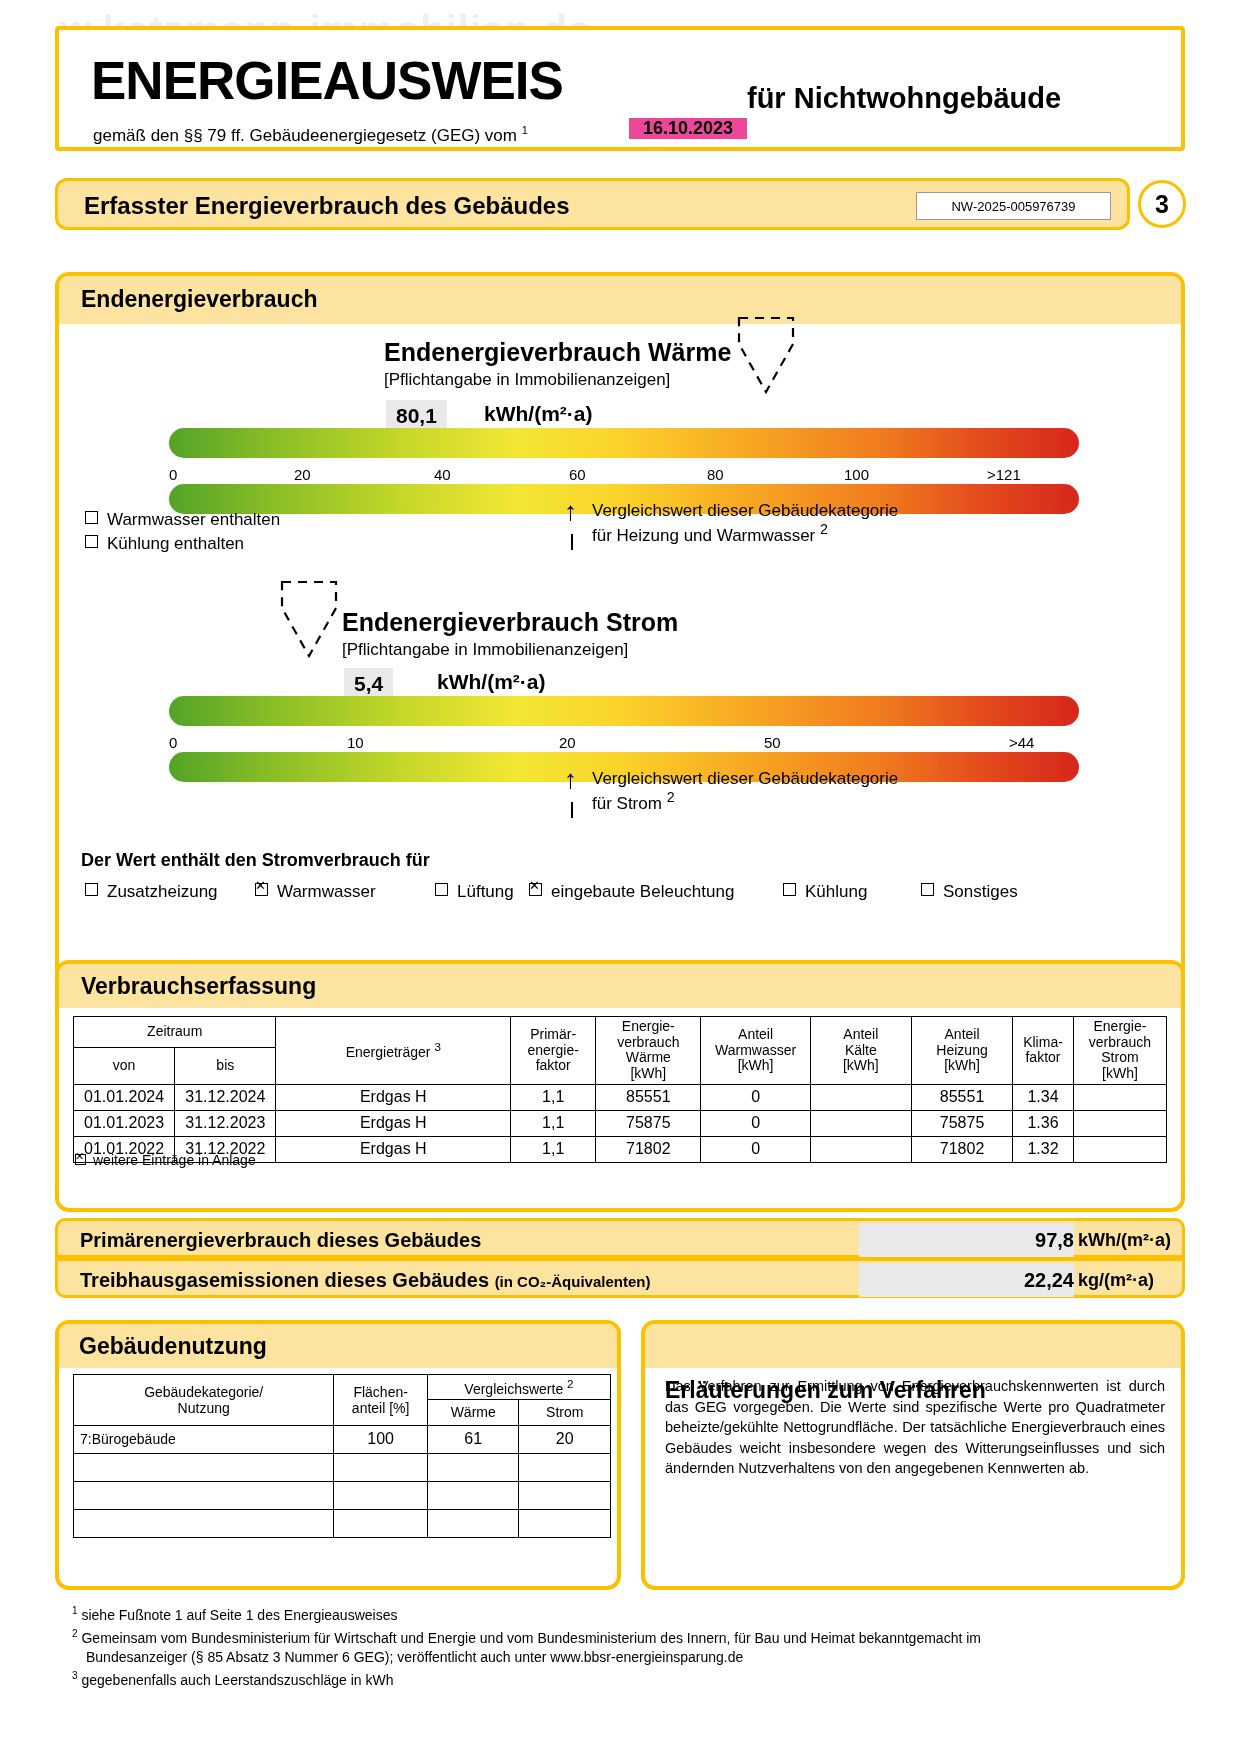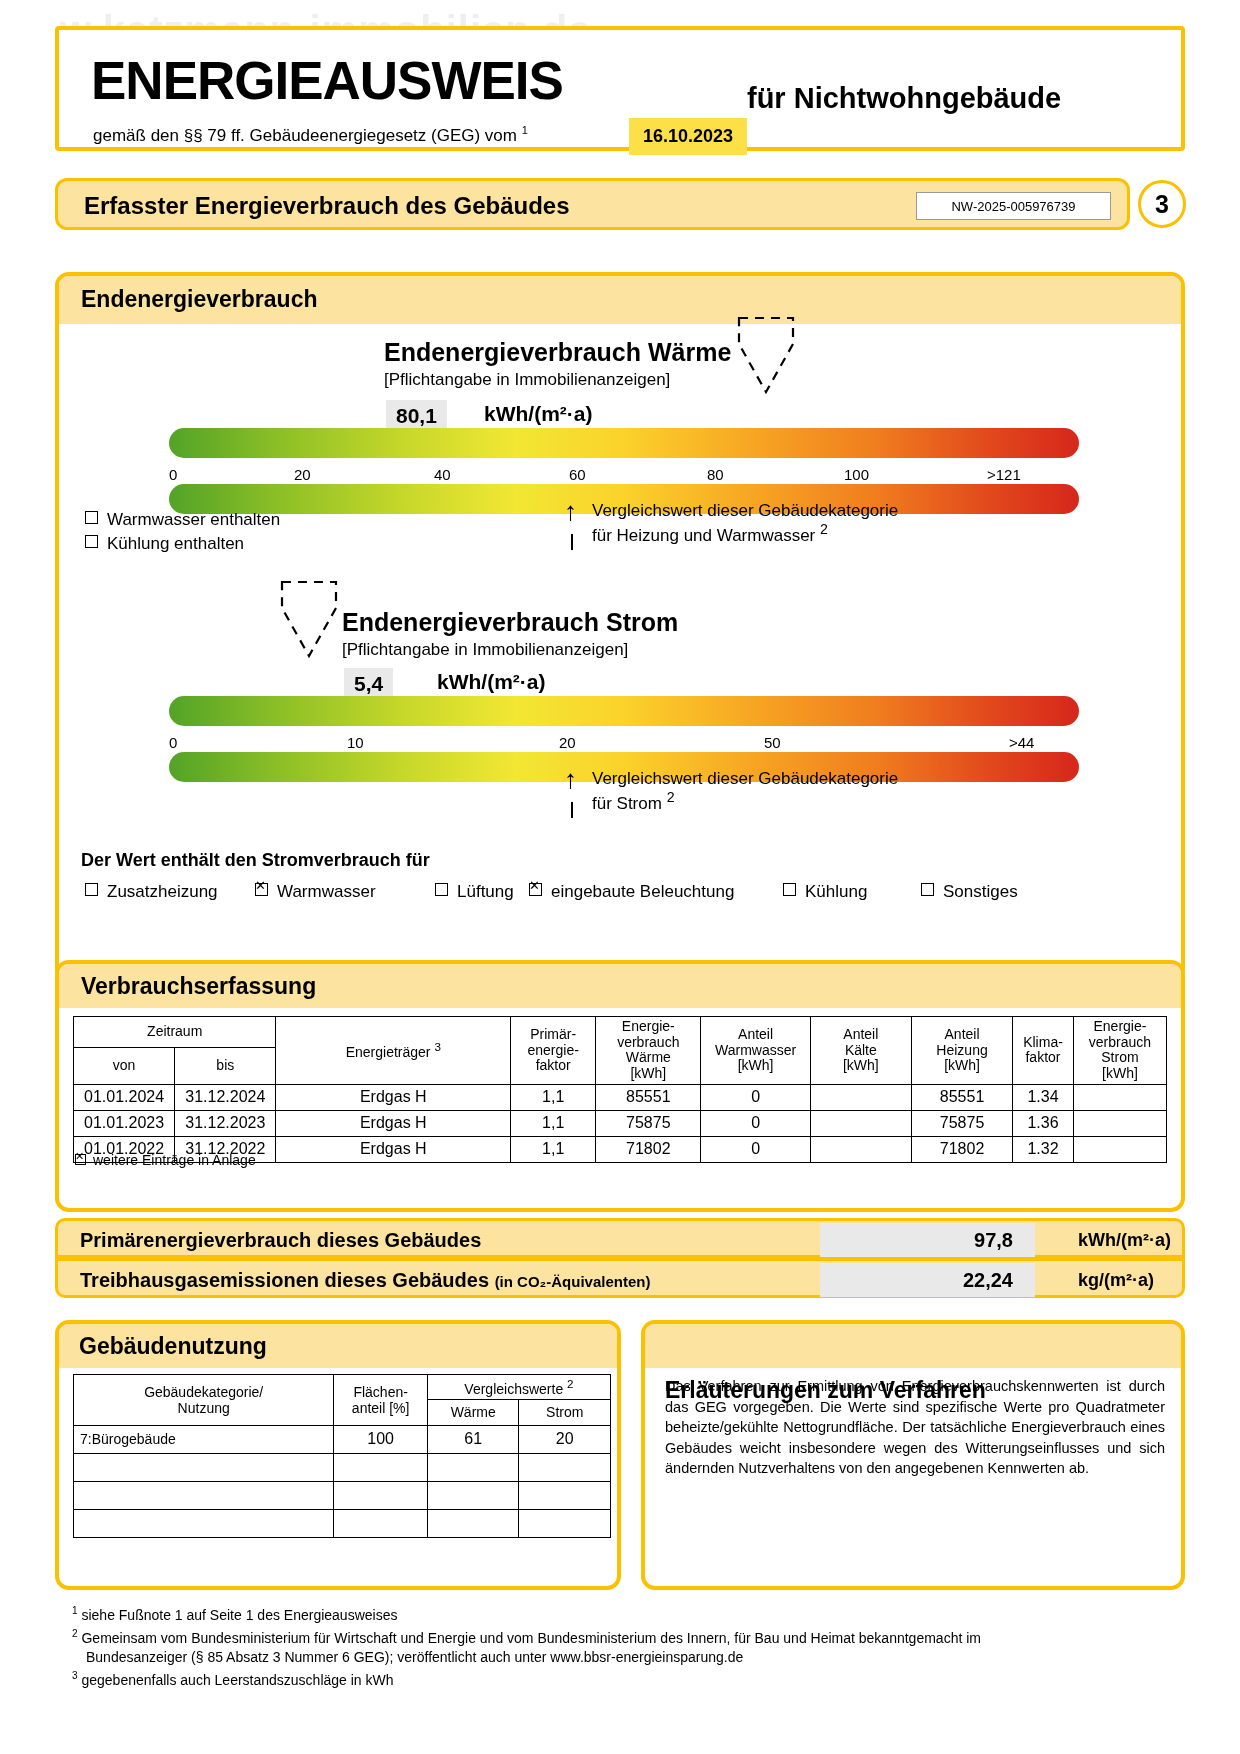"16.10.2023" .date-box { background: #fde047 -> #ec4899; padding: 8px 14px -> 0 14px }
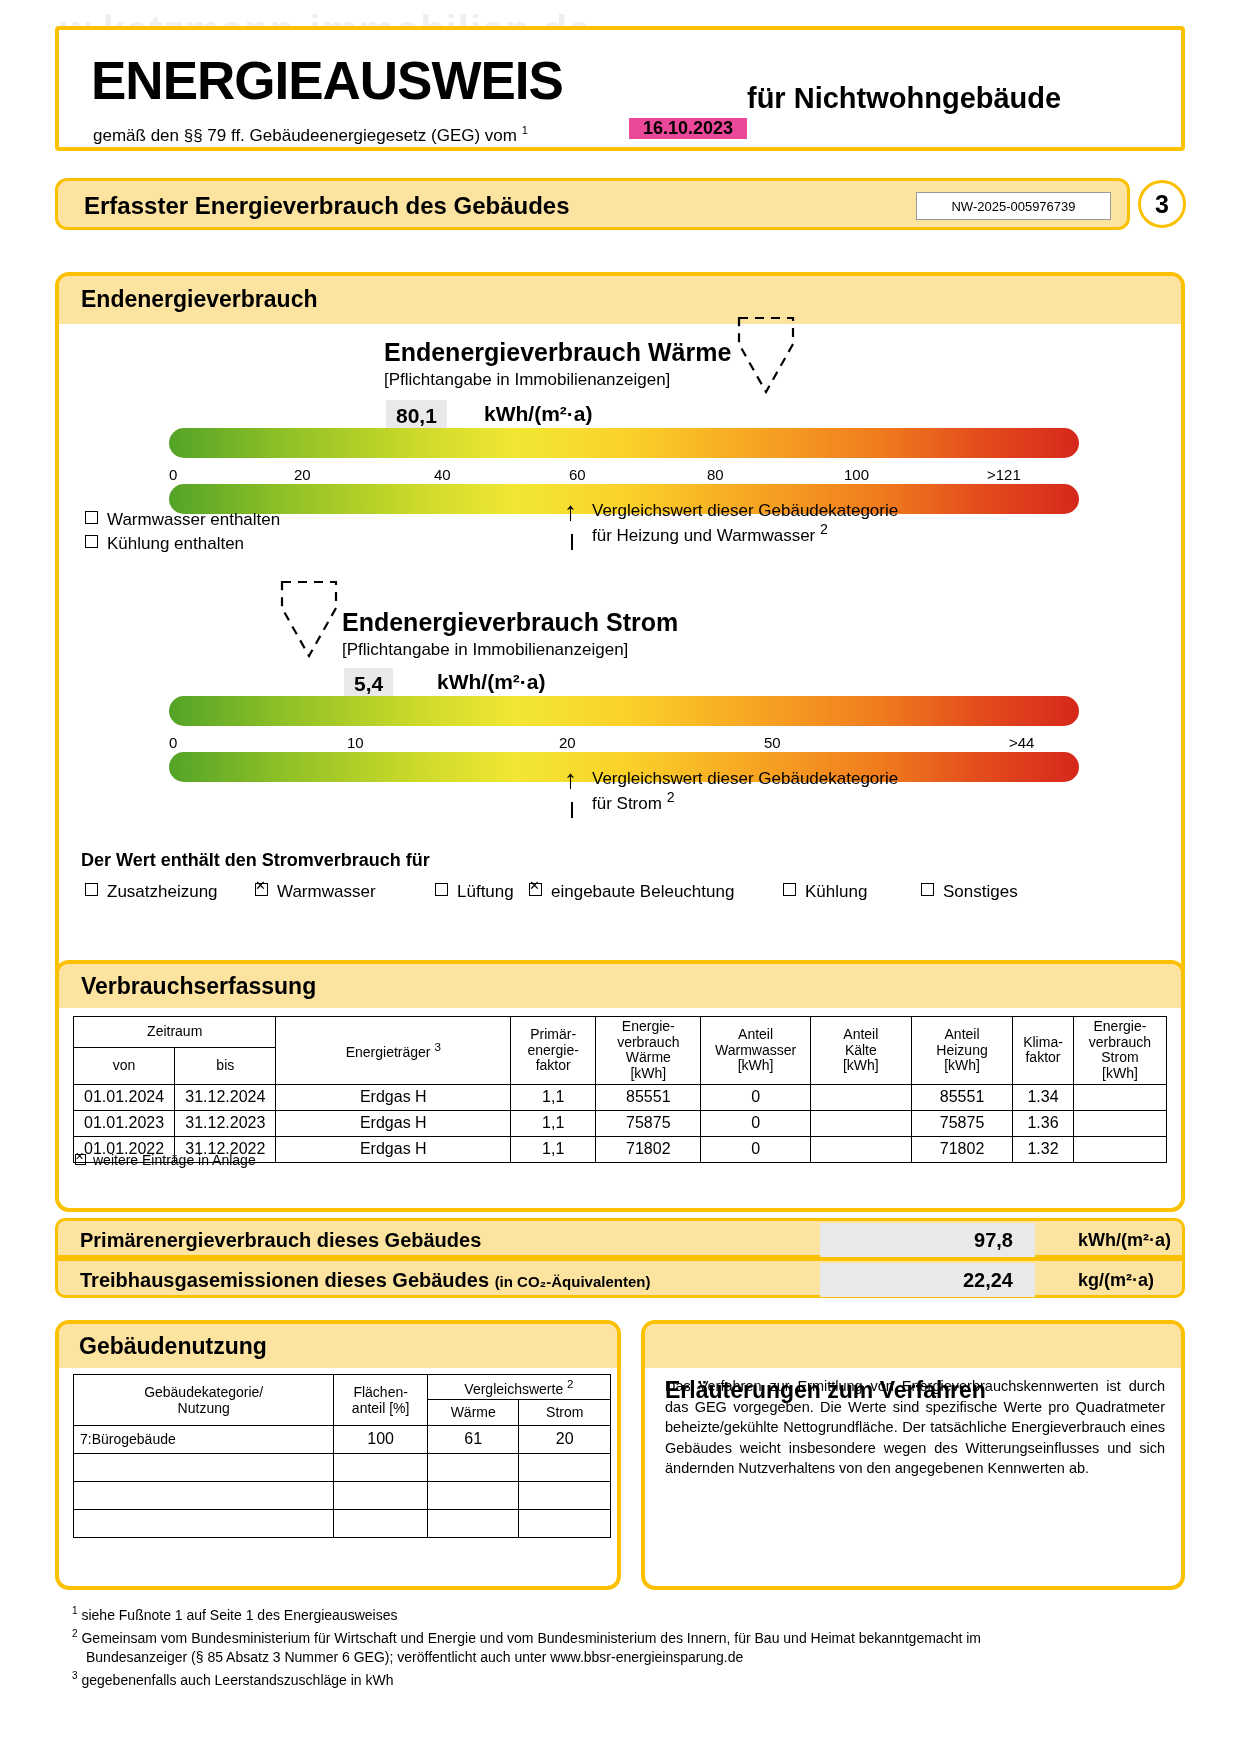"97,8" .rowval { left: 762px -> 801px; padding-right: 22px -> none }
